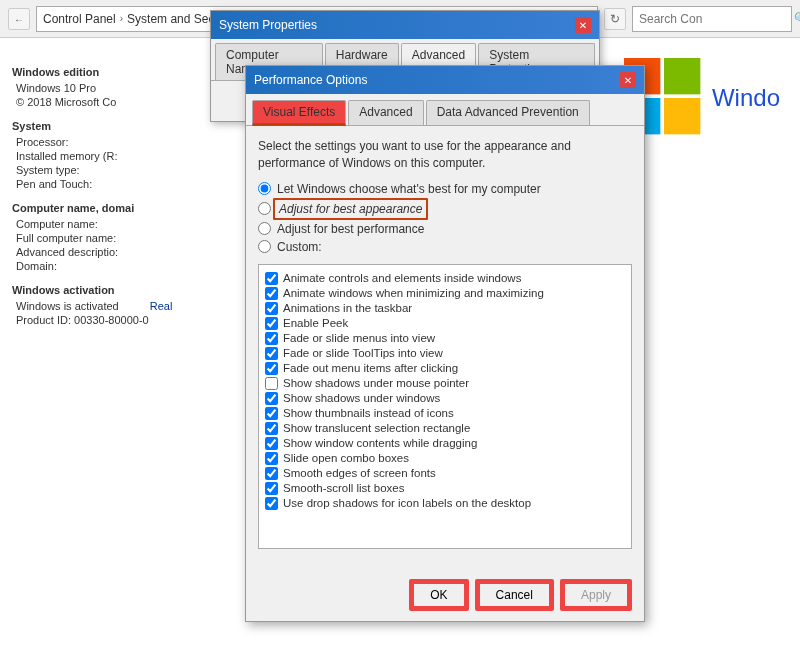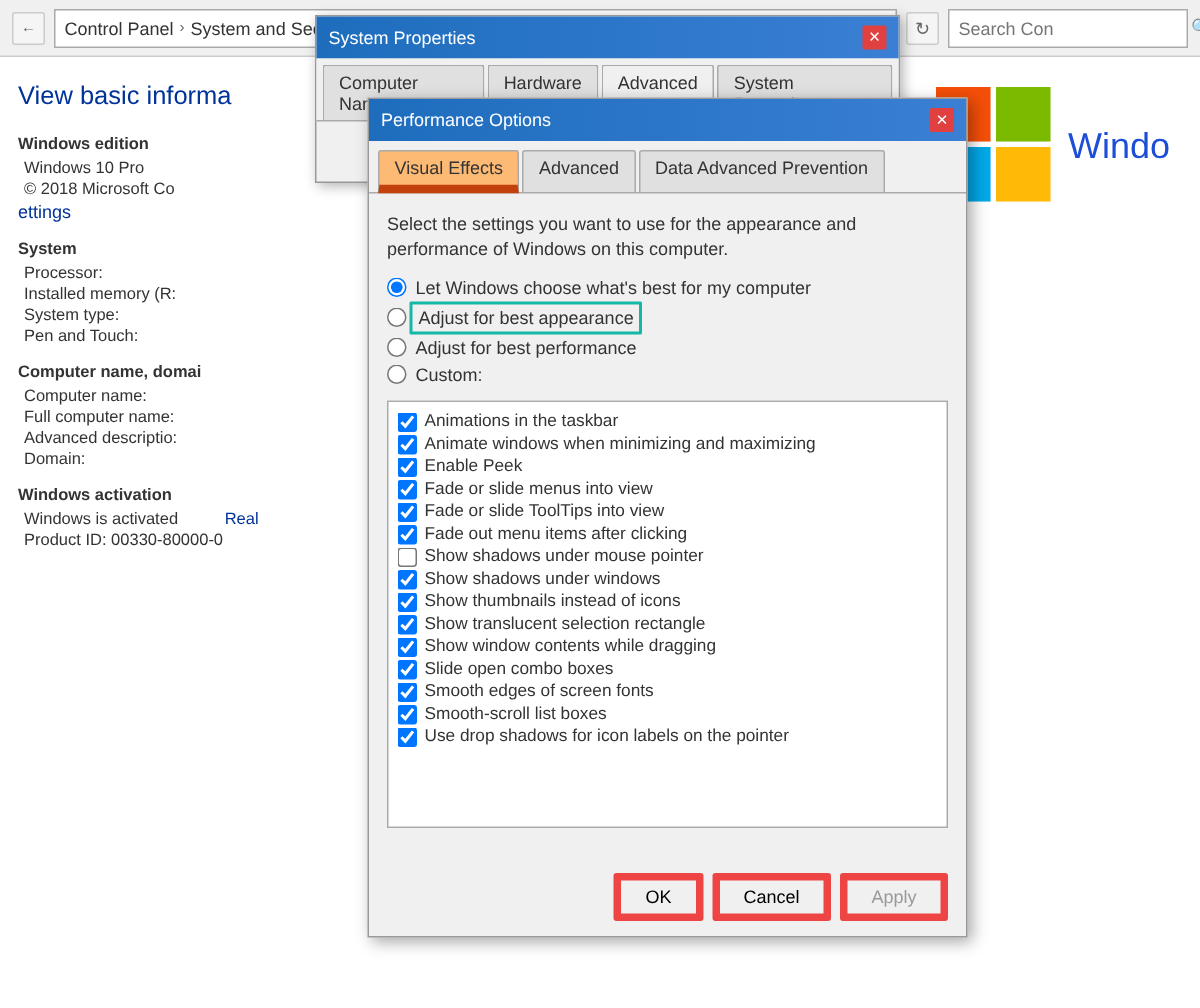"View basic informa" div.page-title { html: <div>View basic informa</div> -> none }
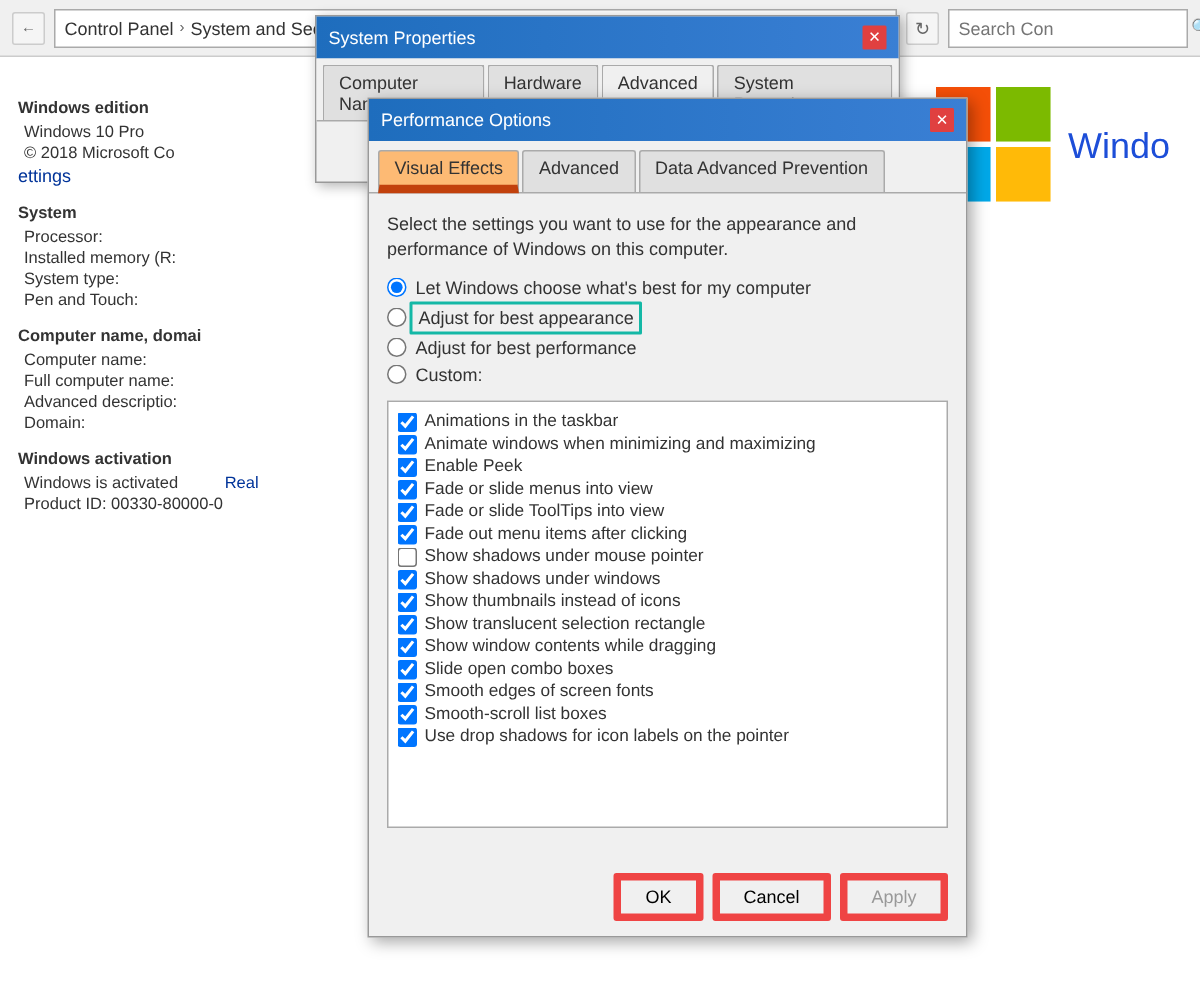"ettings" a.sidebar-link { html: <a>ettings</a> -> none }
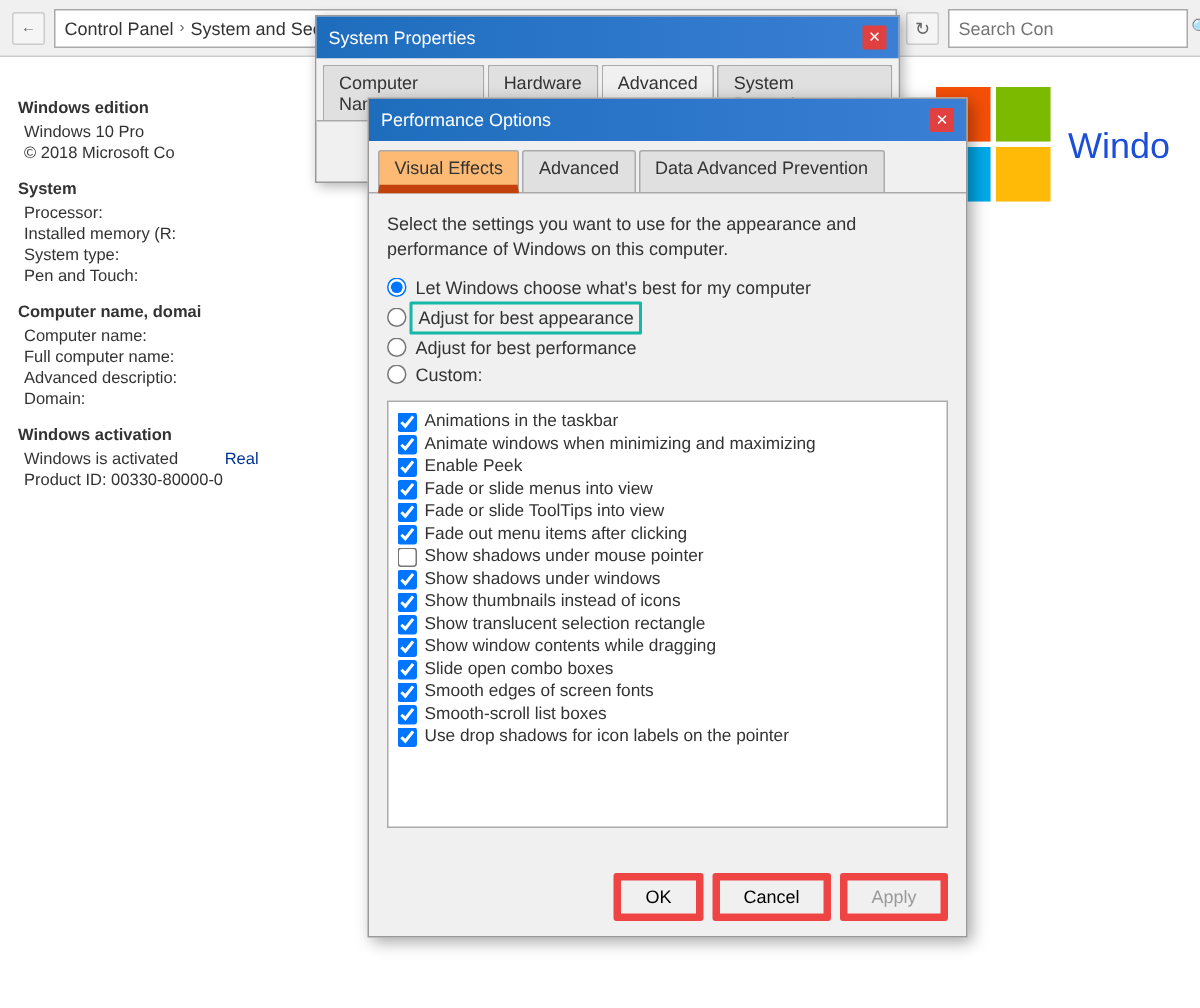"Visual Effects" .perf-tab.active { background: #fdba74 -> #ef4444; border-bottom: 6px solid #c2410c -> 3px solid #c2410c }
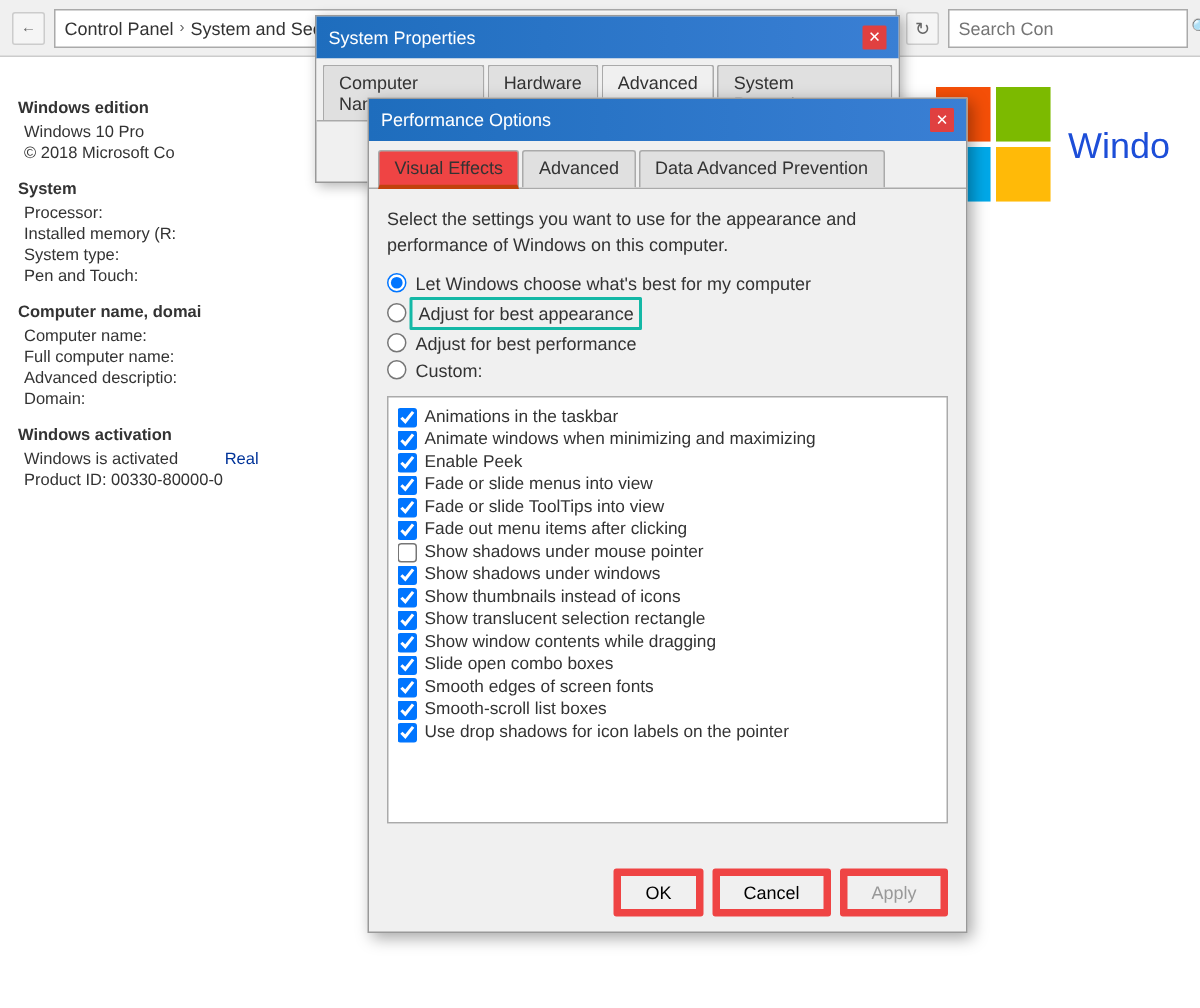"Adjust for best appearance" .radio-highlighted { border: 2px solid #14b8a6 -> 2px solid #c2410c; font-style: none -> italic }
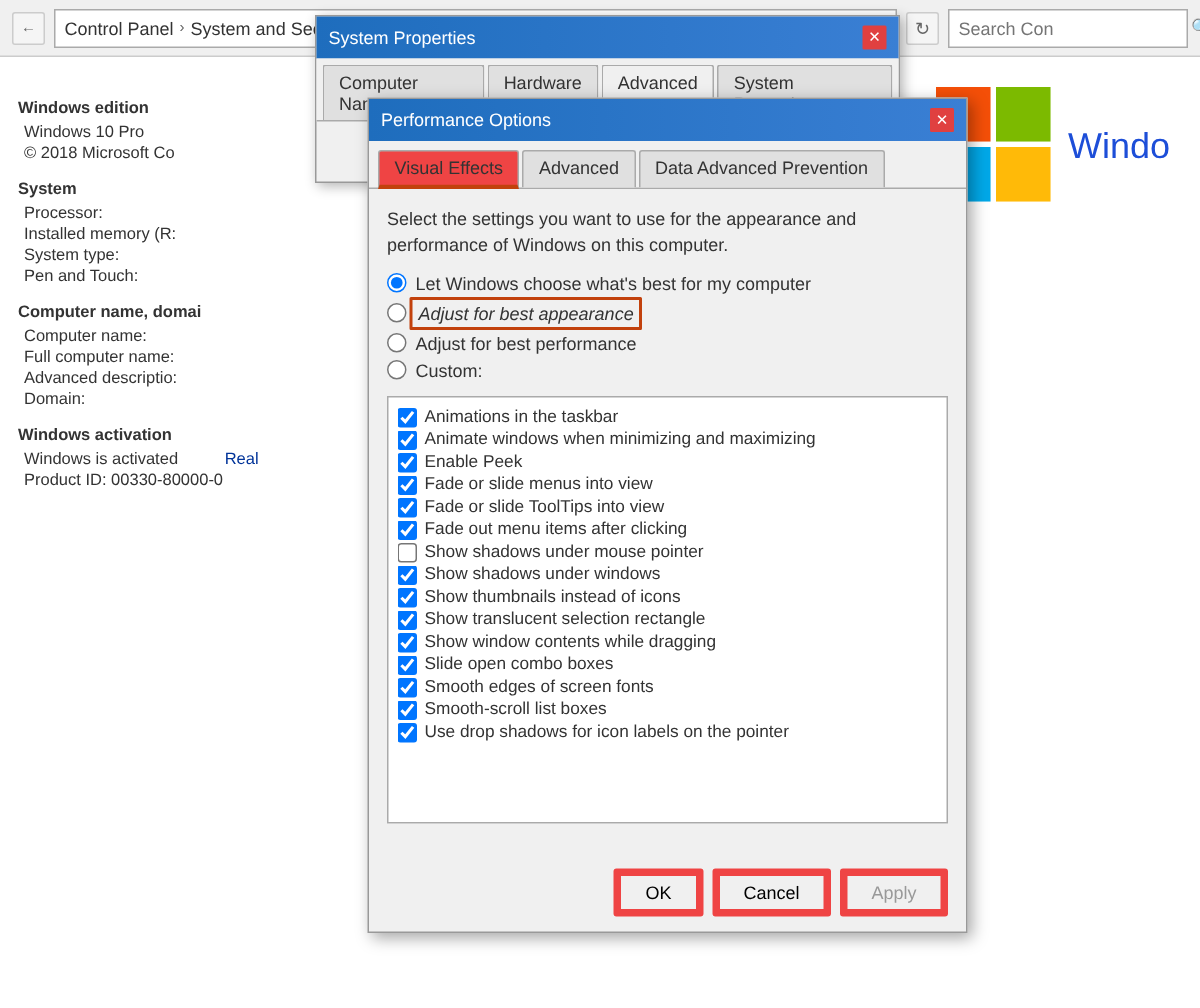"Animate controls and elements inside" div.checkbox-item { html: none -> <div> <input> <span>Animate controls and elements inside windows</span> </div> }
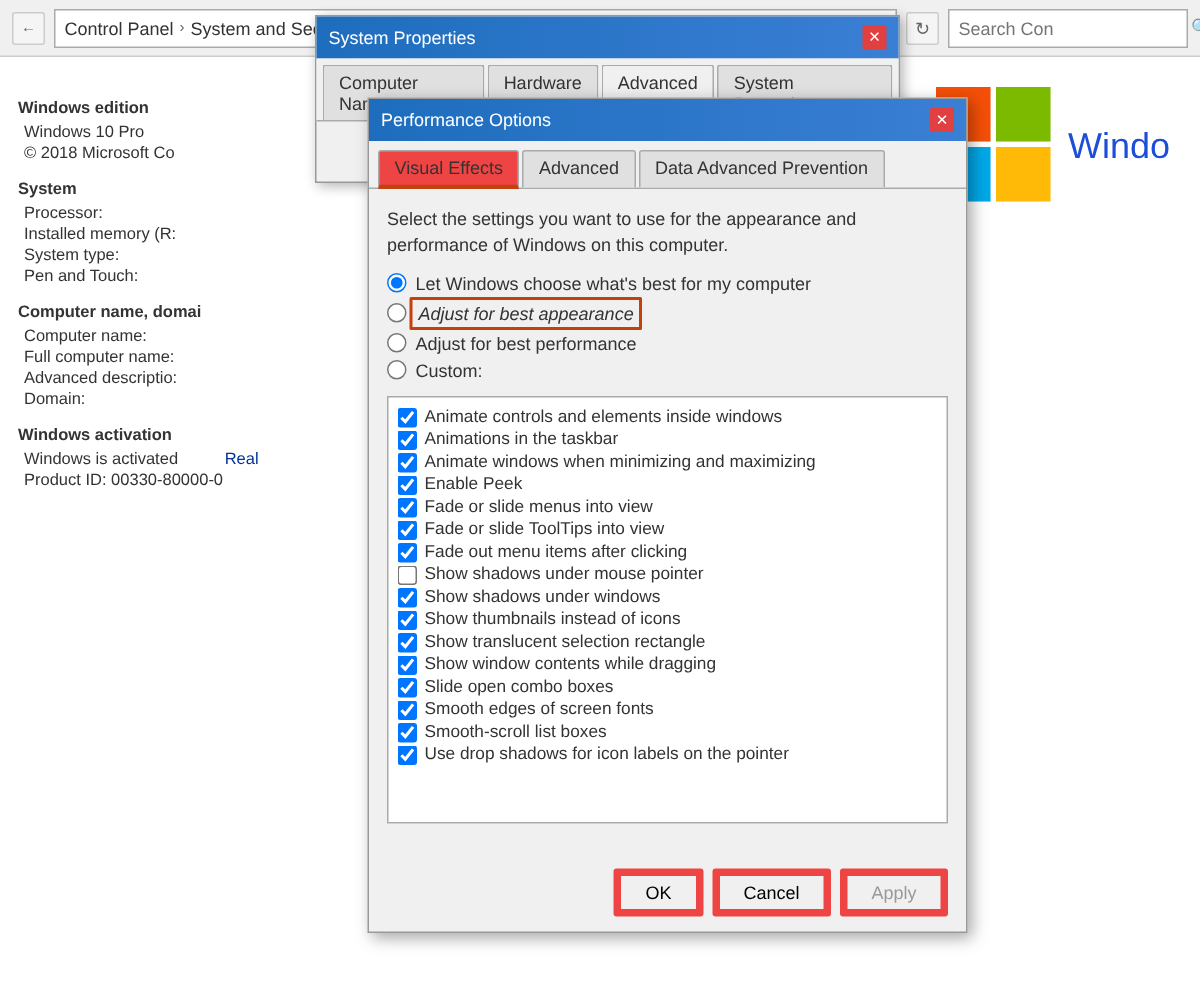"Animations in the taskbar" div.checkbox-item { order: before "Animate windows when minimizing and" -> after "Animate windows when minimizing and" }
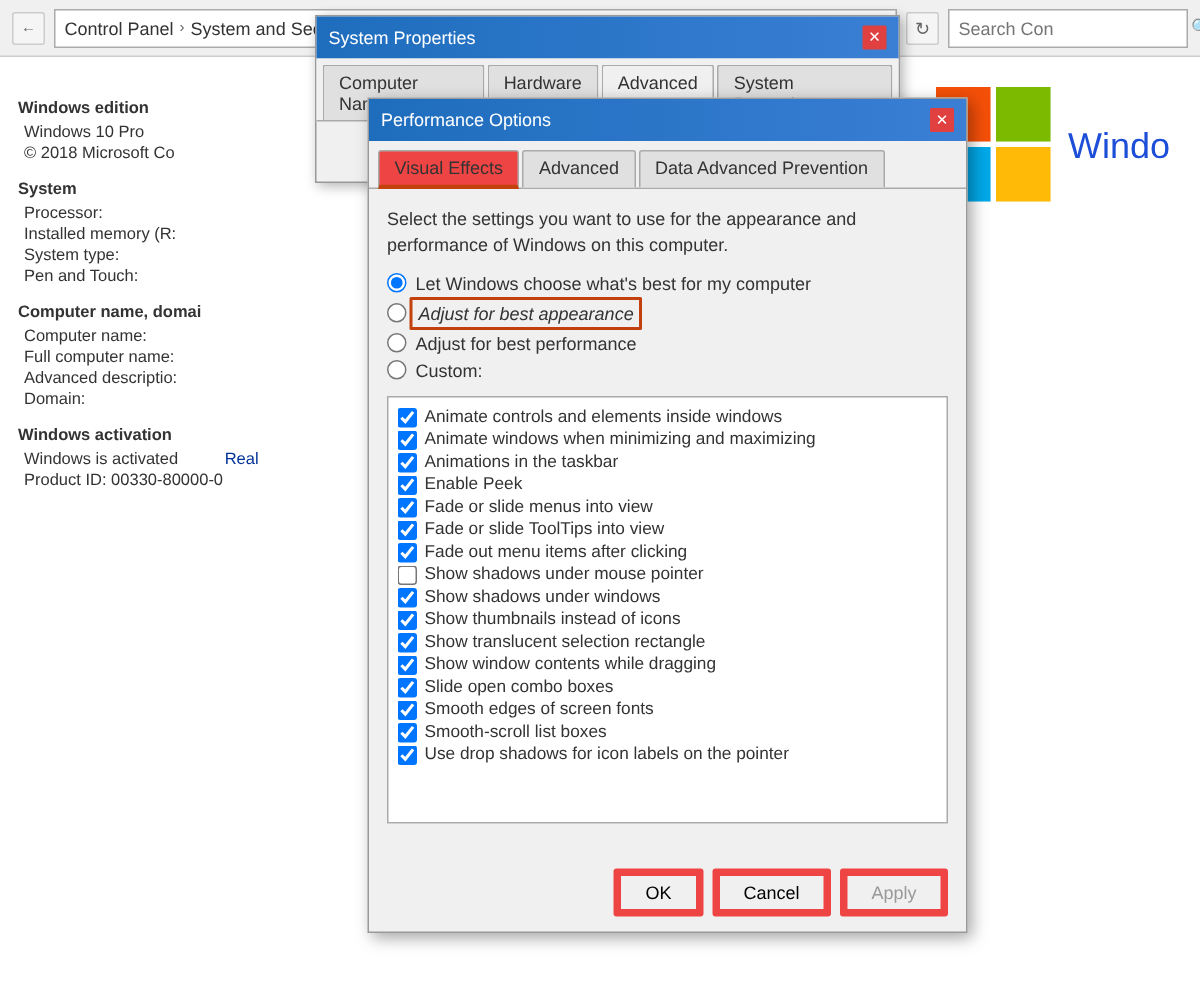"Use drop shadows for icon" span { text: pointer -> desktop }
